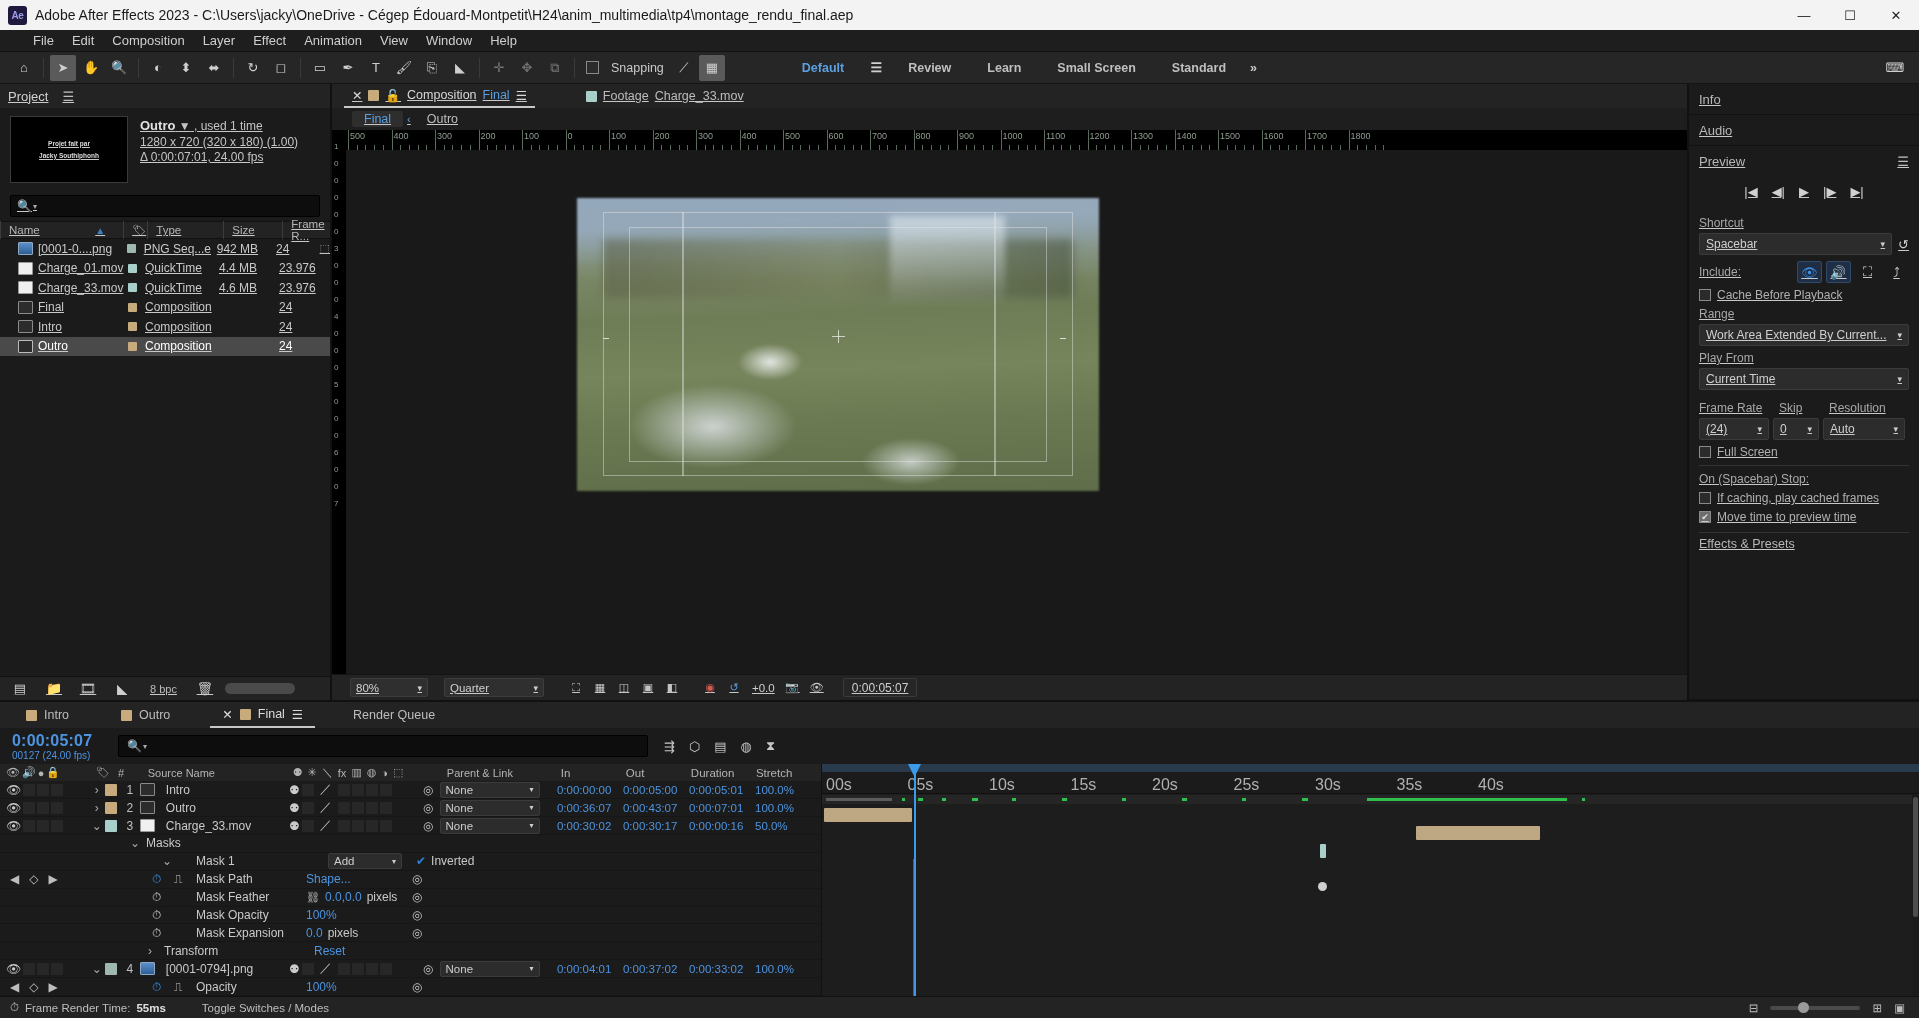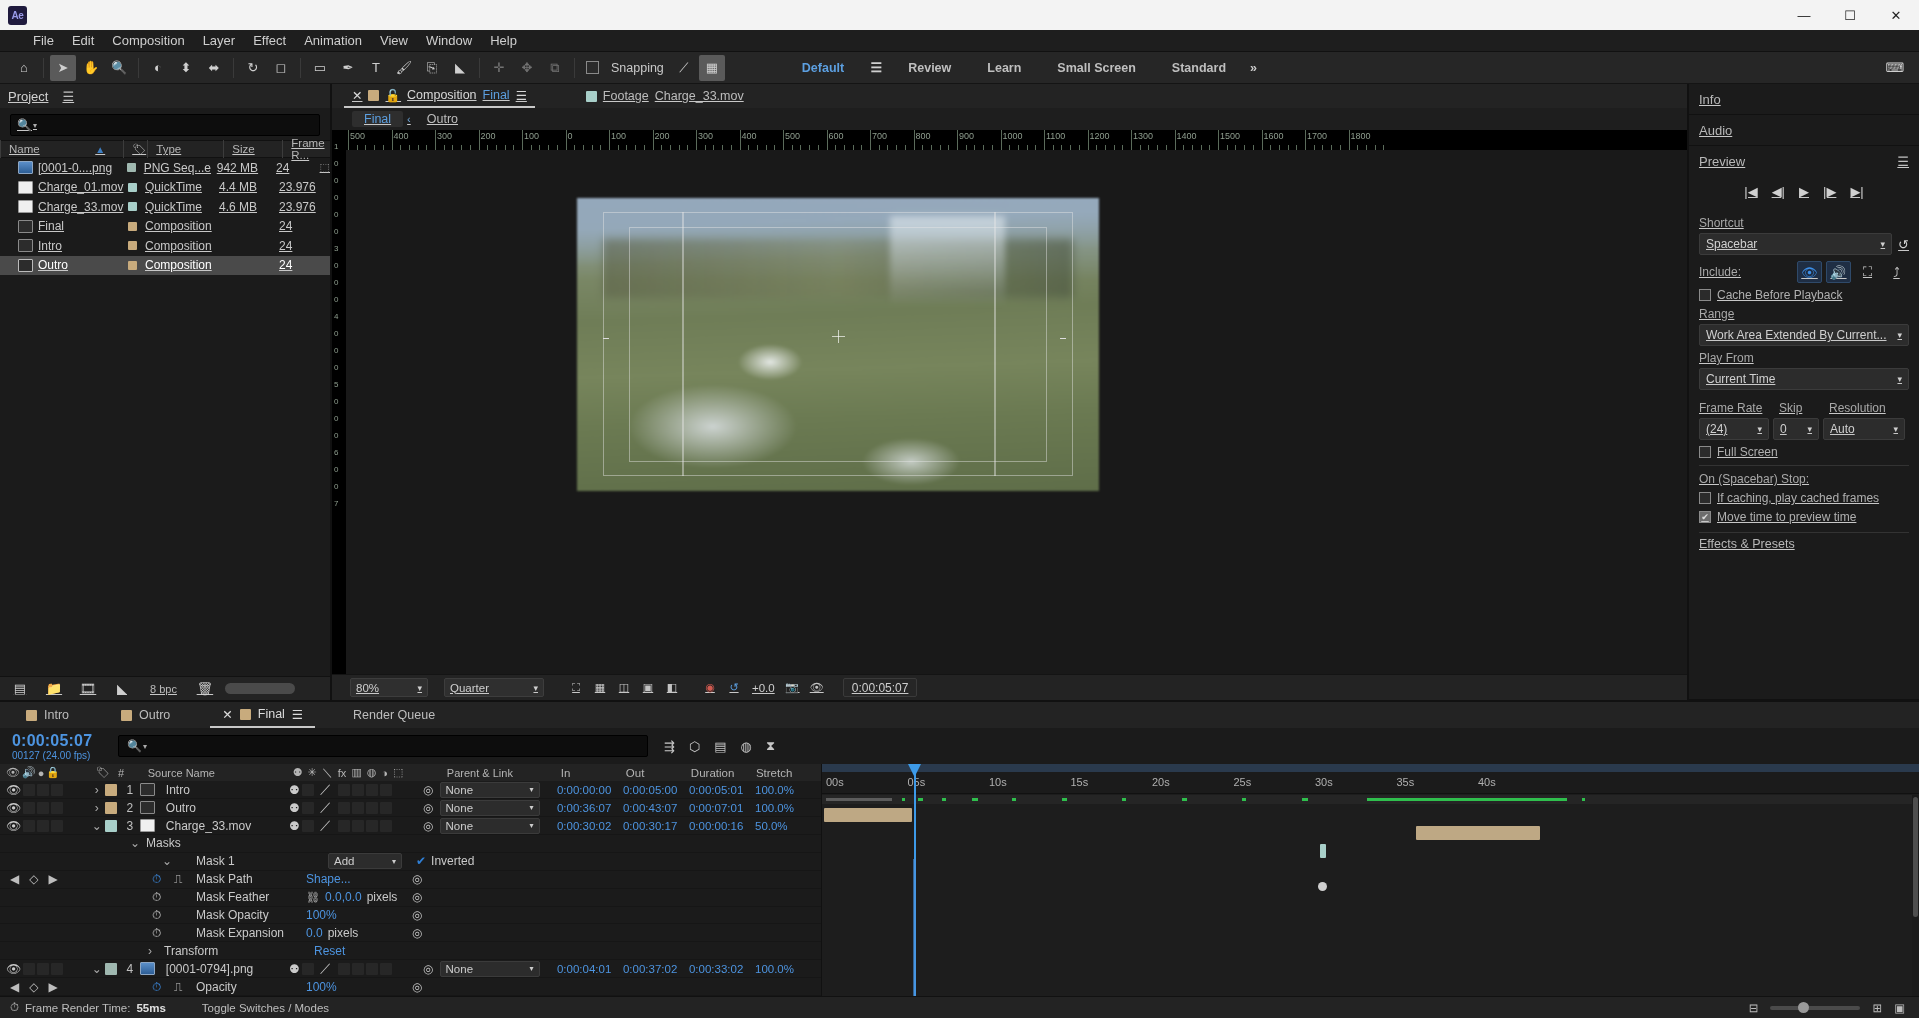"Adobe After Effects 2023 -" div.title-text { html: none -> <div>Adobe After Effects 2023 - C:\Users\jacky\OneDrive - Cégep Édouard-Montpetit\H24\anim_multimedia\tp4\montage_rendu_final.aep</div> }
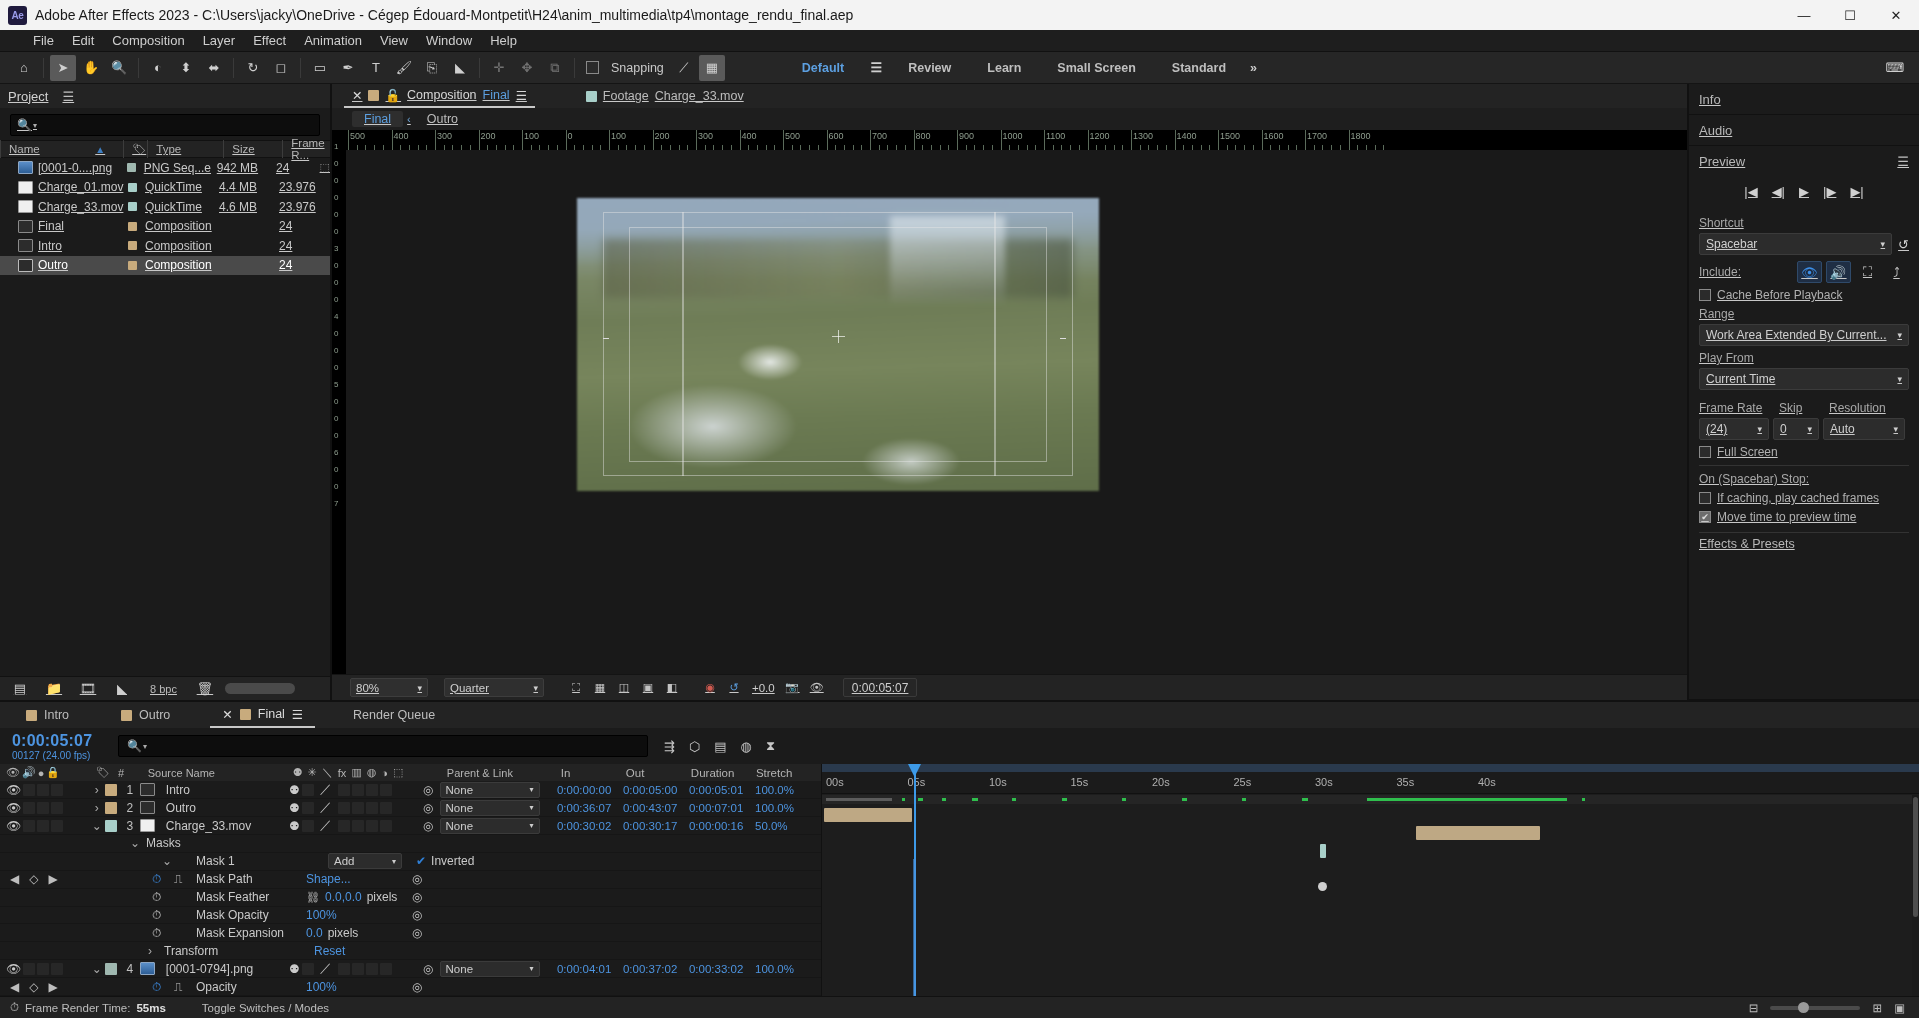"Outro ▼ , used 1" div.proj-head { html: none -> <div> <div> <div>Projet fait par</div> <div>Jacky Southiphonh</div> </div> <div> <div><b>Outro</b> <span> ▼</span> <span>, used 1 time</span></div> <div>1280 x 720 (320 x 180) (1.00)</div> <div>Δ 0:00:07:01, 24.00 fps</div> </div> </div> }
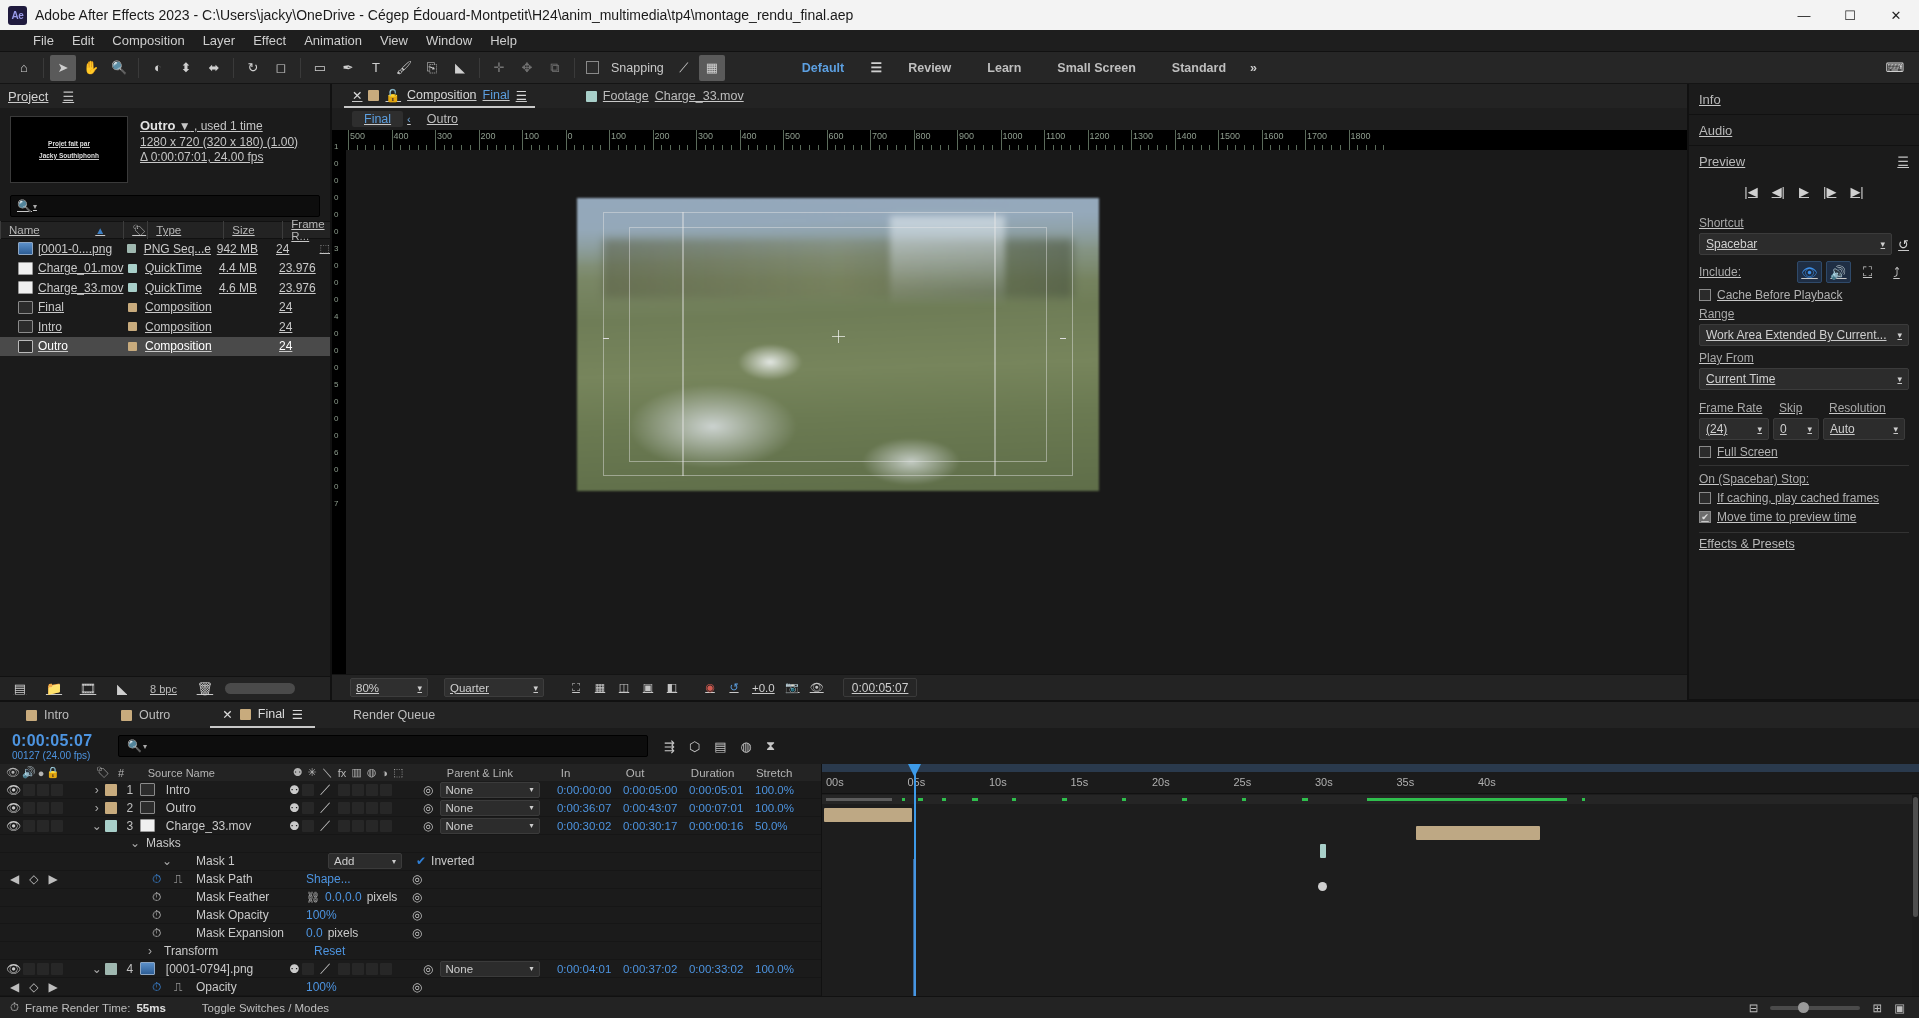"00s" .tl-ruler span { font-size: 11px -> 16px }
